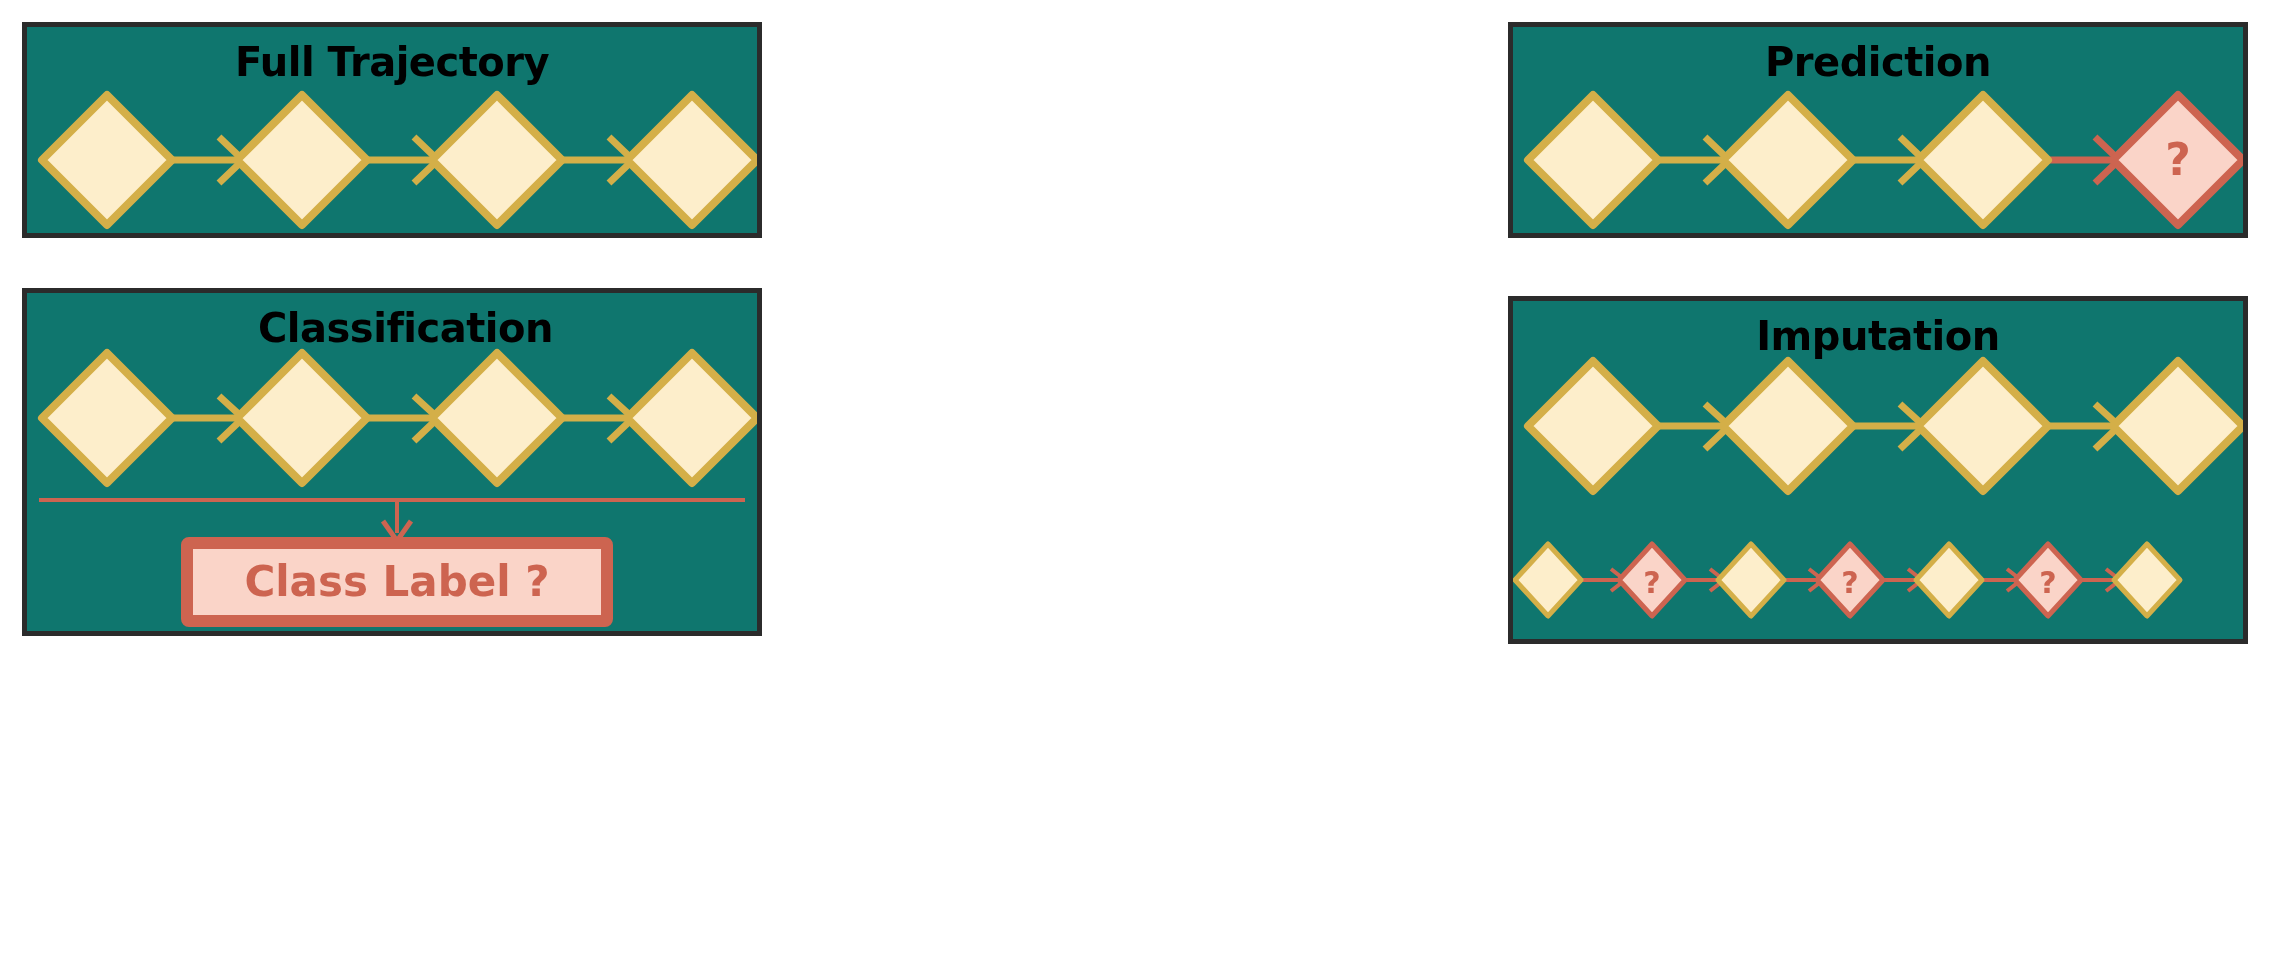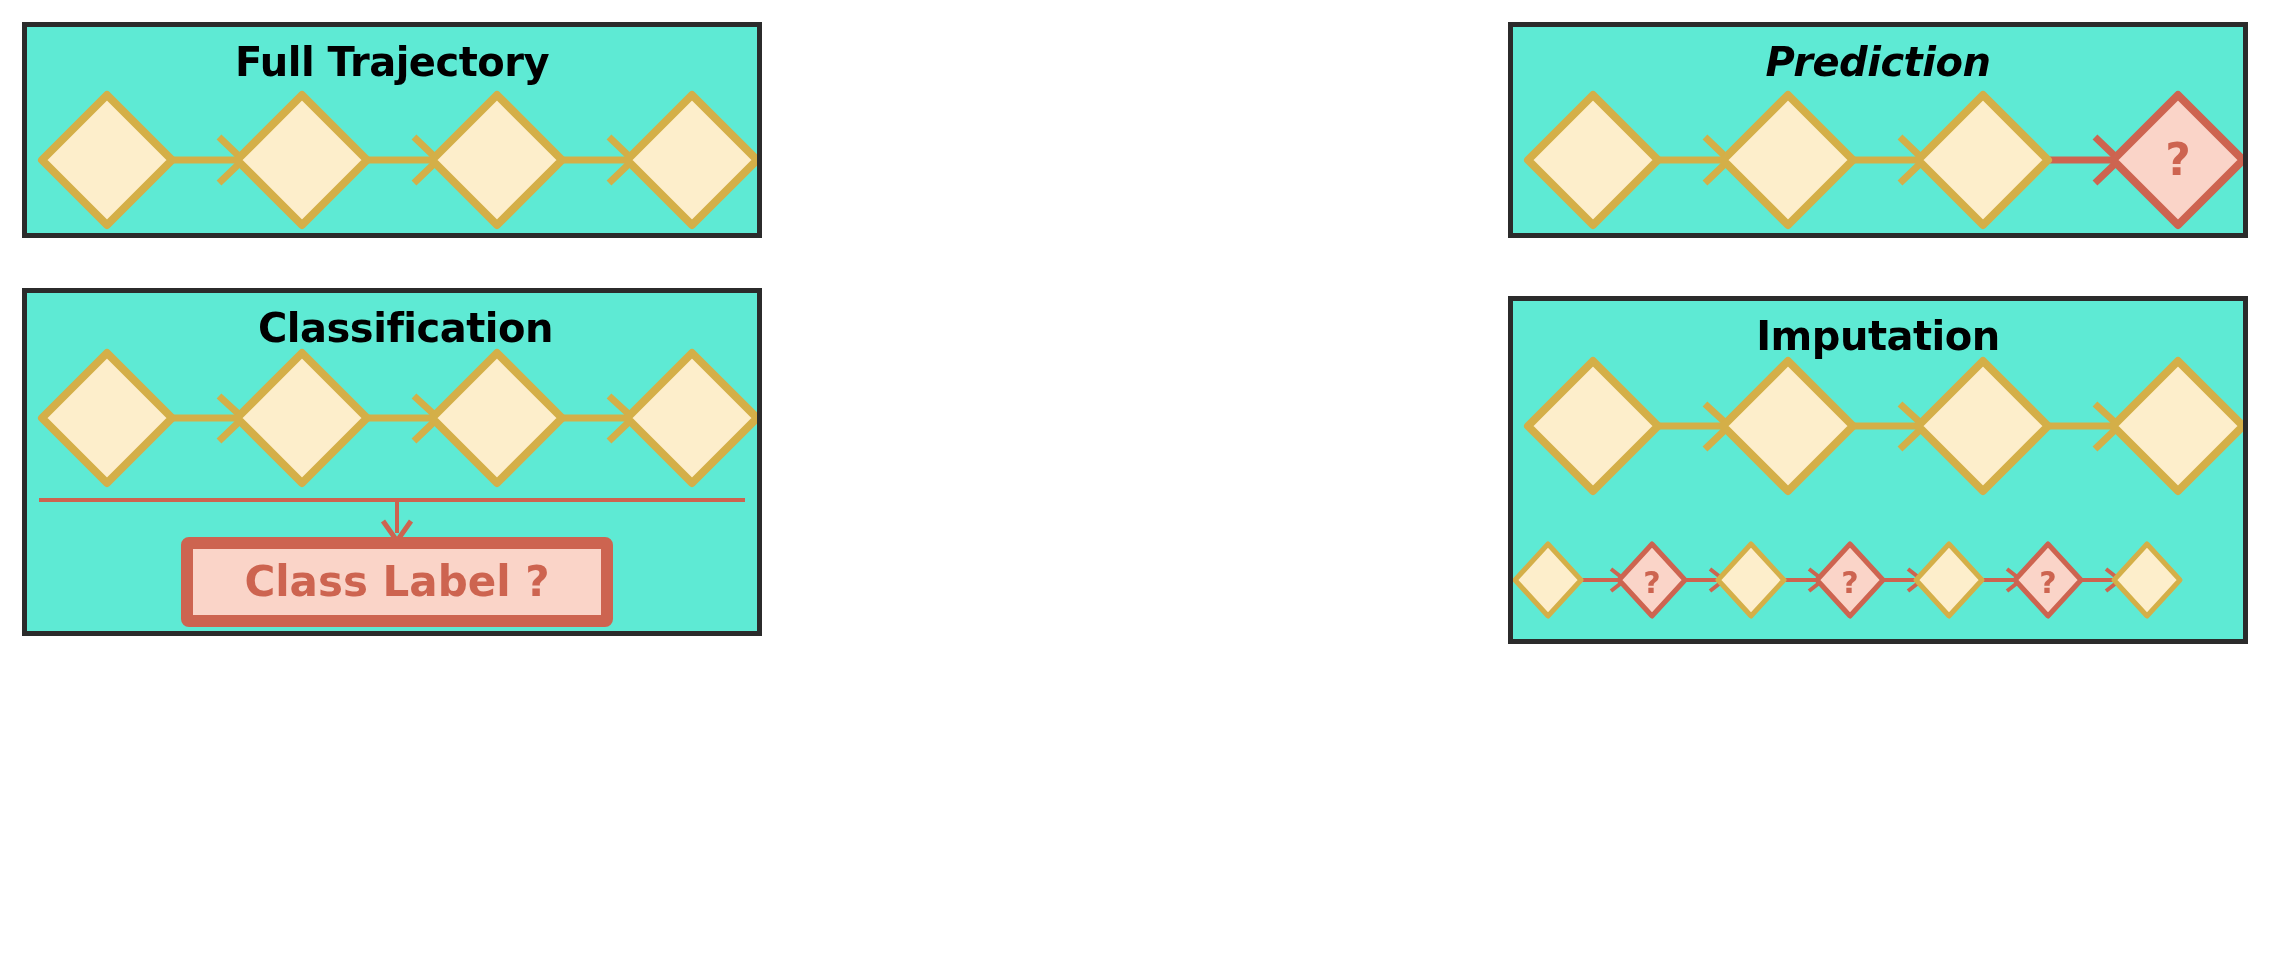"Full Trajectory" .panel { background: #5eead4 -> #0f766e }
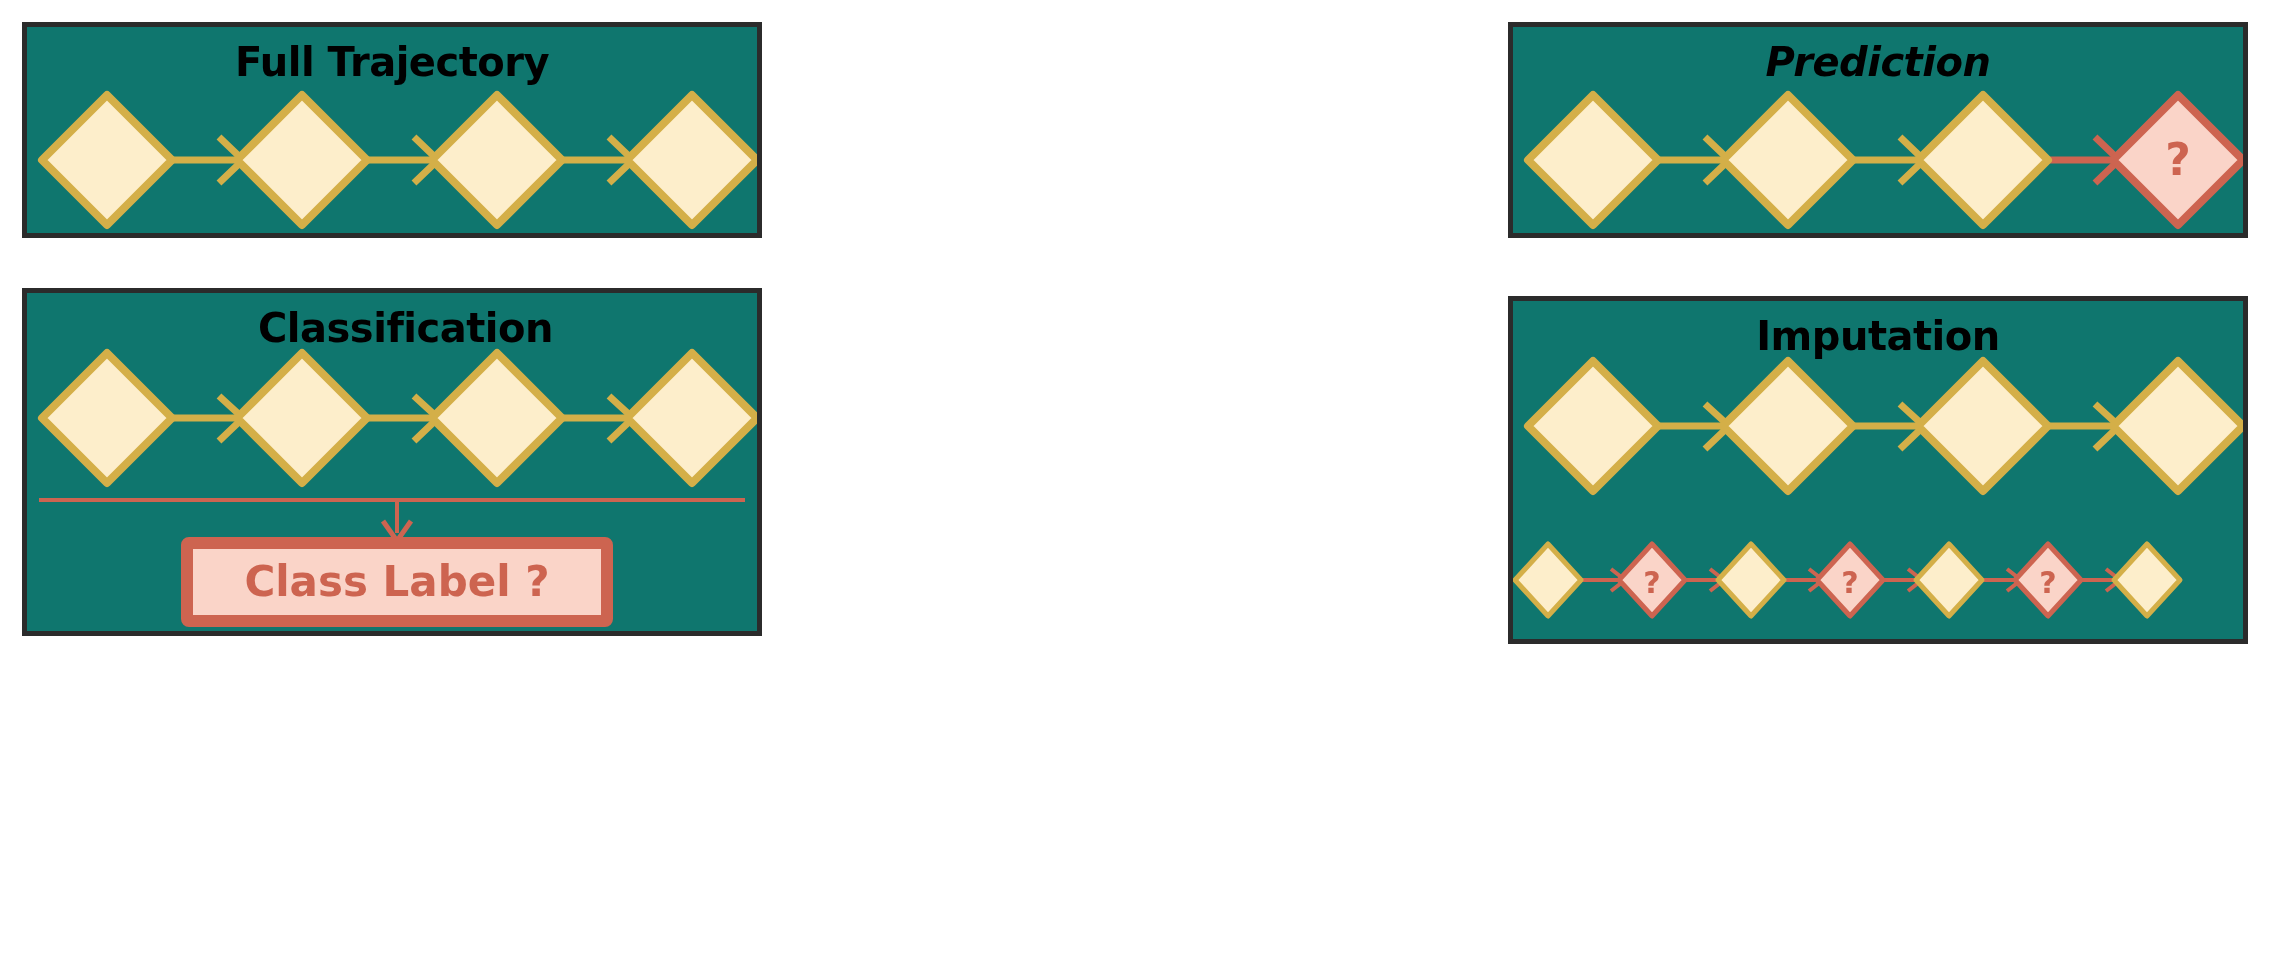"Prediction" div.panel-title { font-style: italic -> none }
